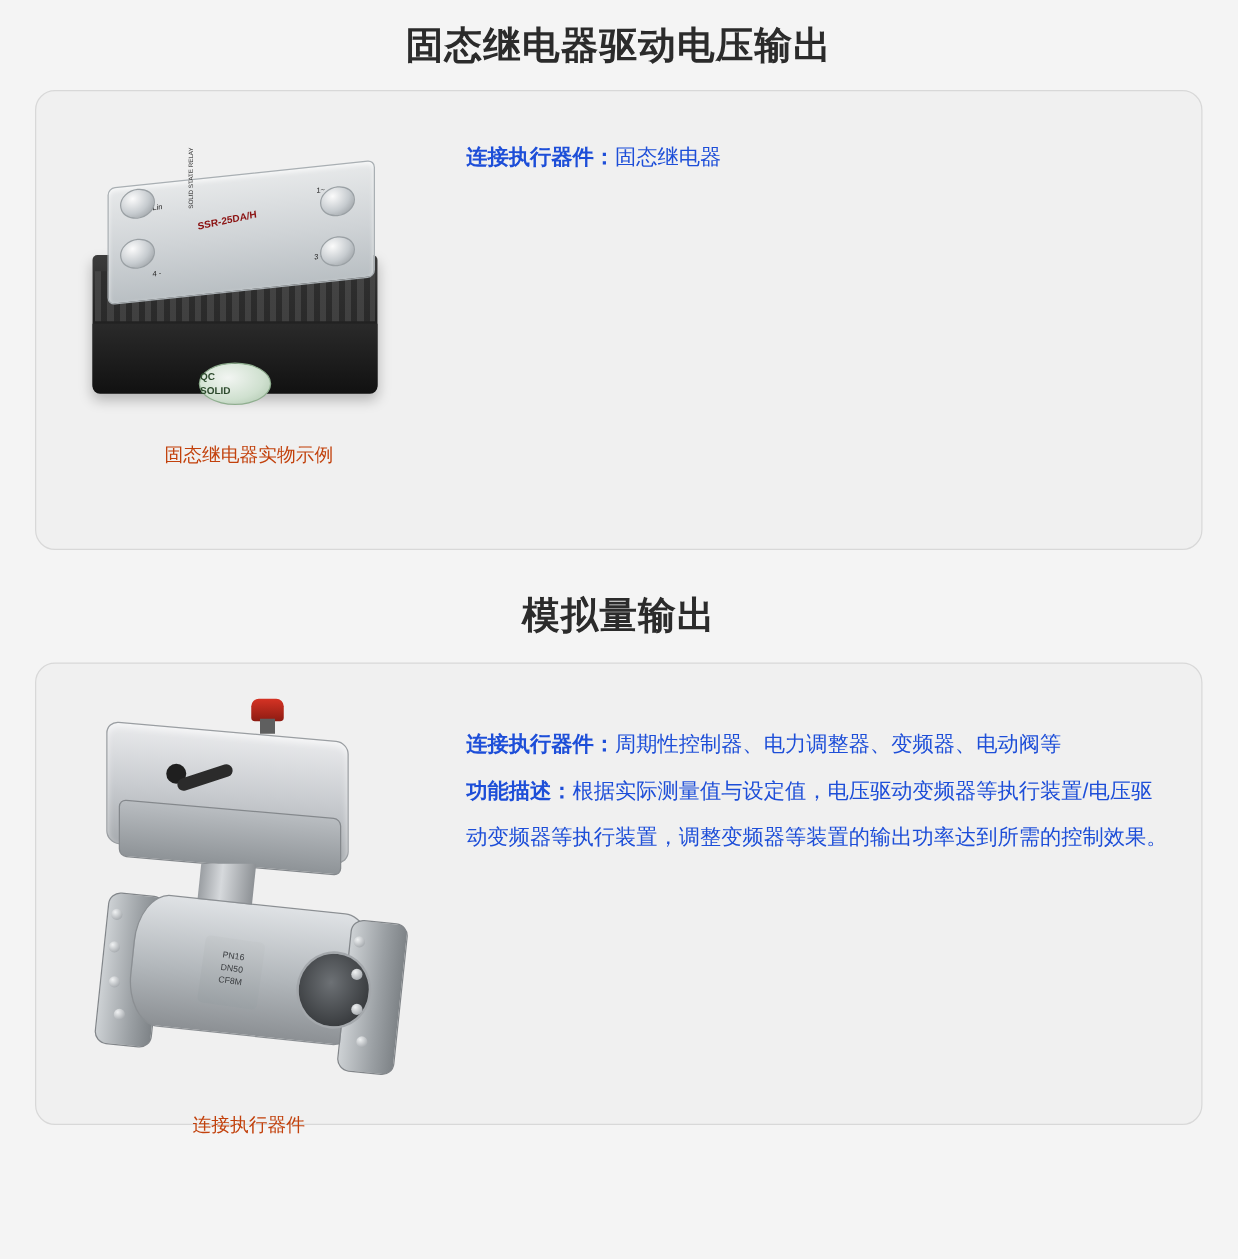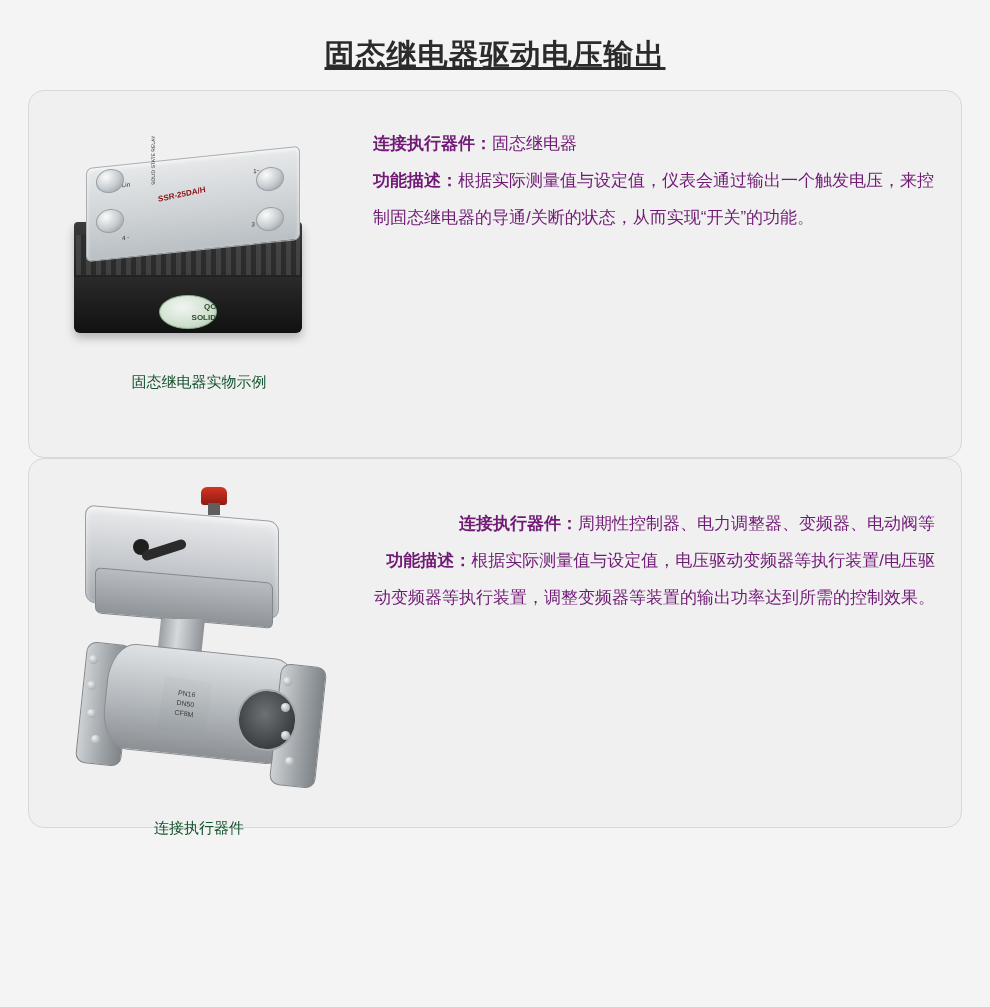"固态继电器驱动电压输出" #title-1 { padding-top: 40px -> 22px; text-decoration: underline -> none }
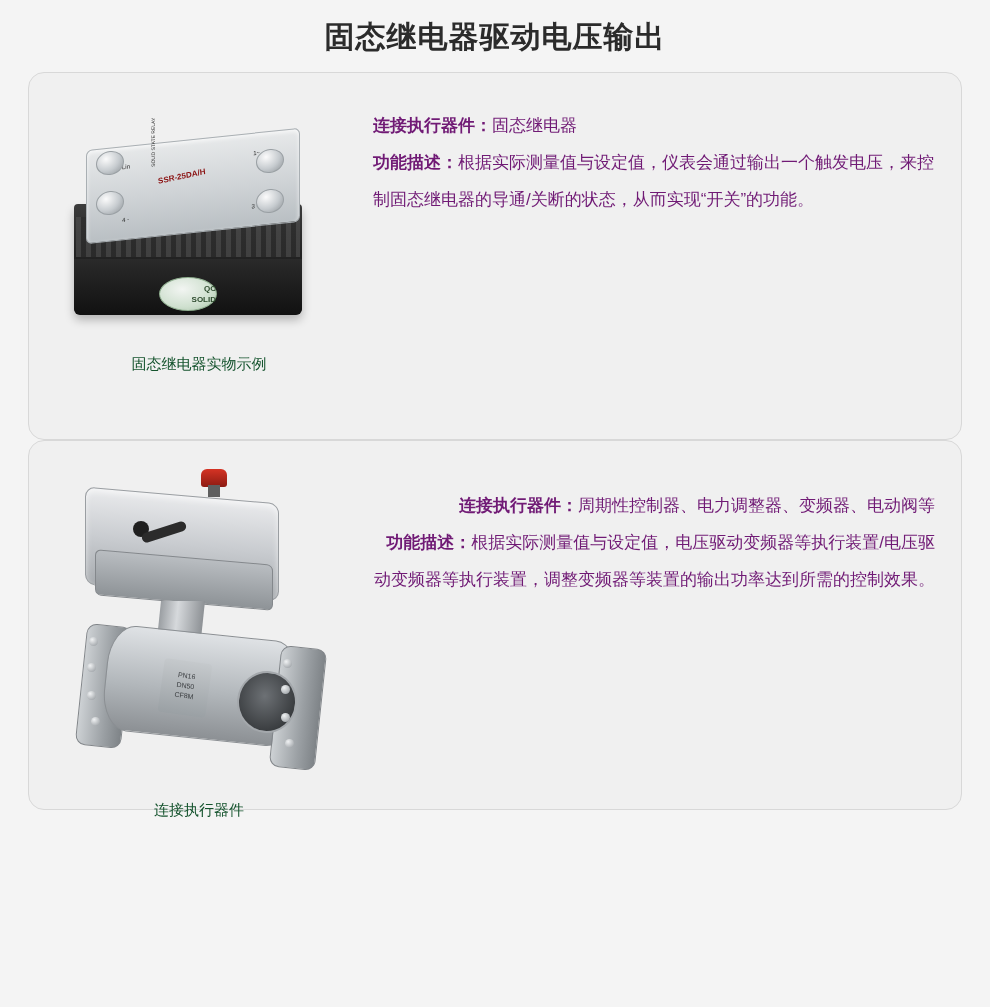"连接执行器件：固态继电器" .spec-row { color: #701a75 -> #1d4ed8 }
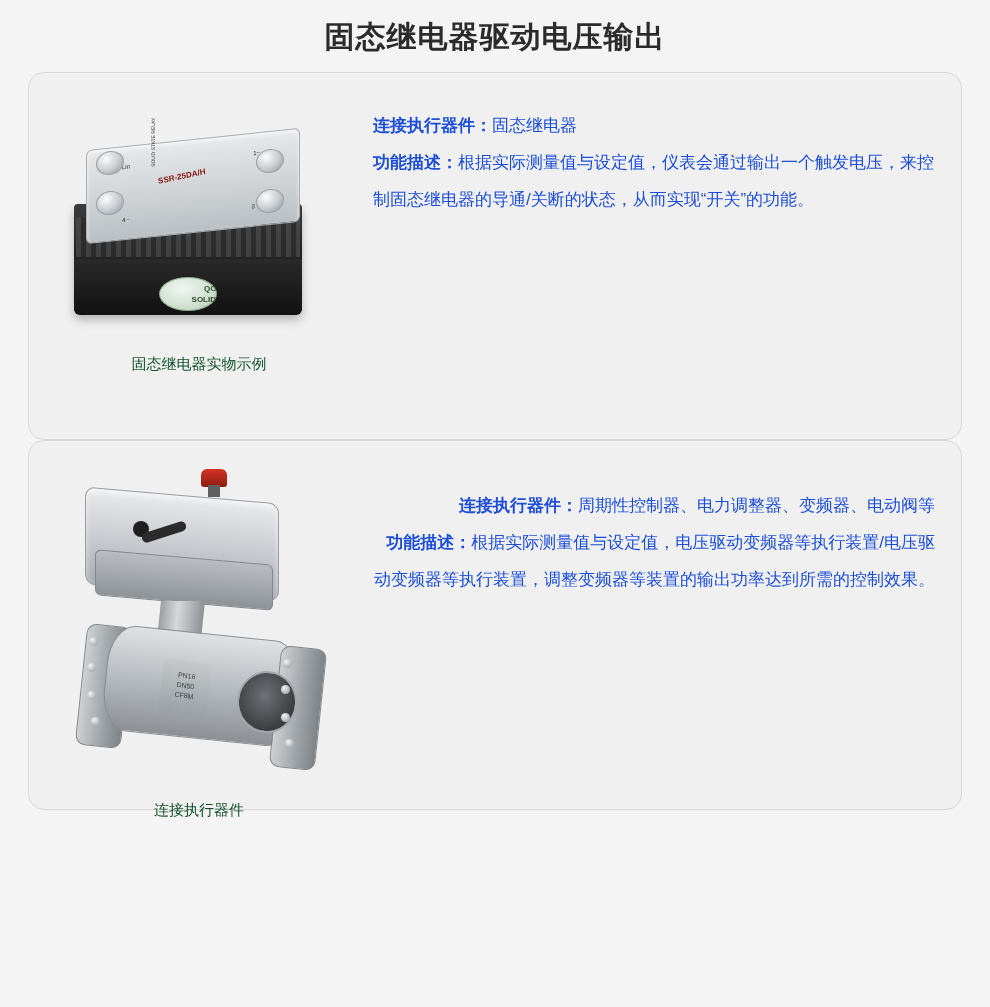"功能描述：根据实际测量值与设定值，仪表会通过输出一个触发电压，来控制固态继电器的" div.spec-row { html: <div> <span>功能描述：</span><span>根据实际测量值与设定值，仪表会通过输出一个触发电压，来控制固态继电器的导通/关断的状态，从而实现“开关”的功能。</span> </div> -> none }
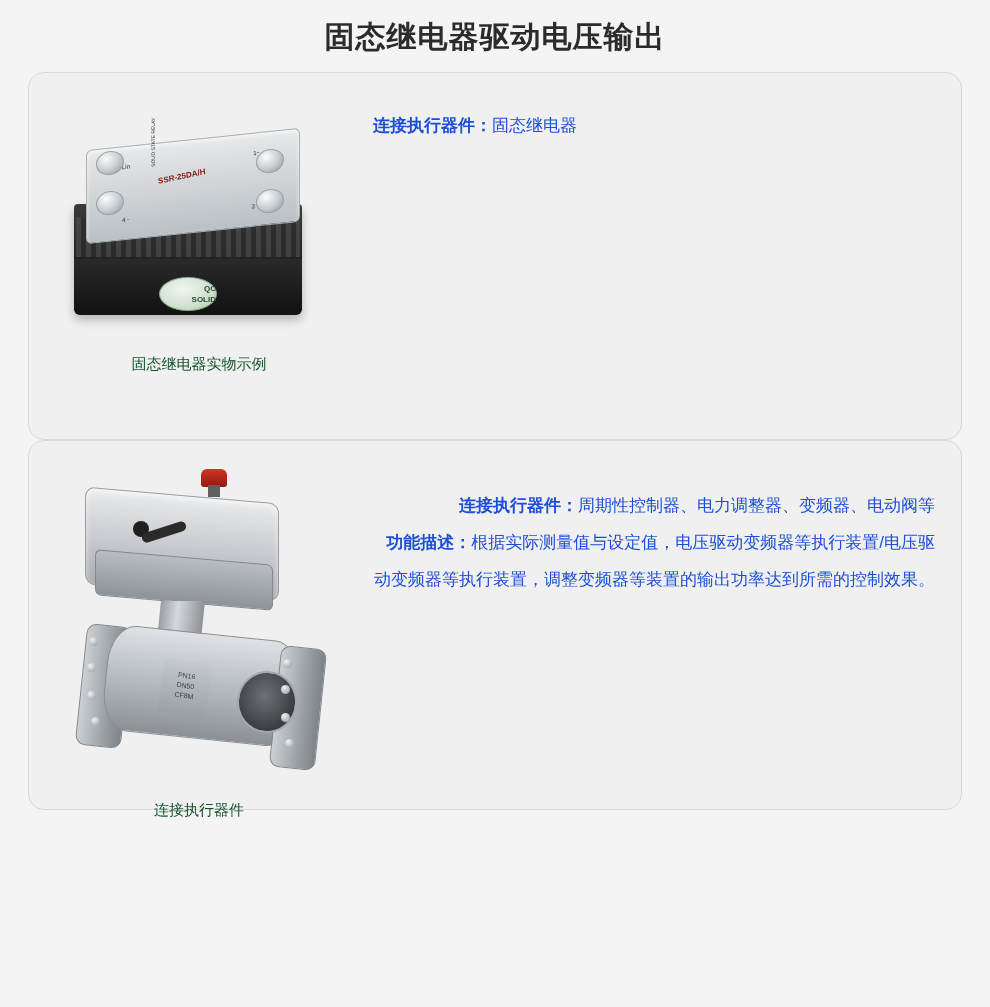"QC" .ssr-qc { text-align: right -> left; top: 178px -> 191px }
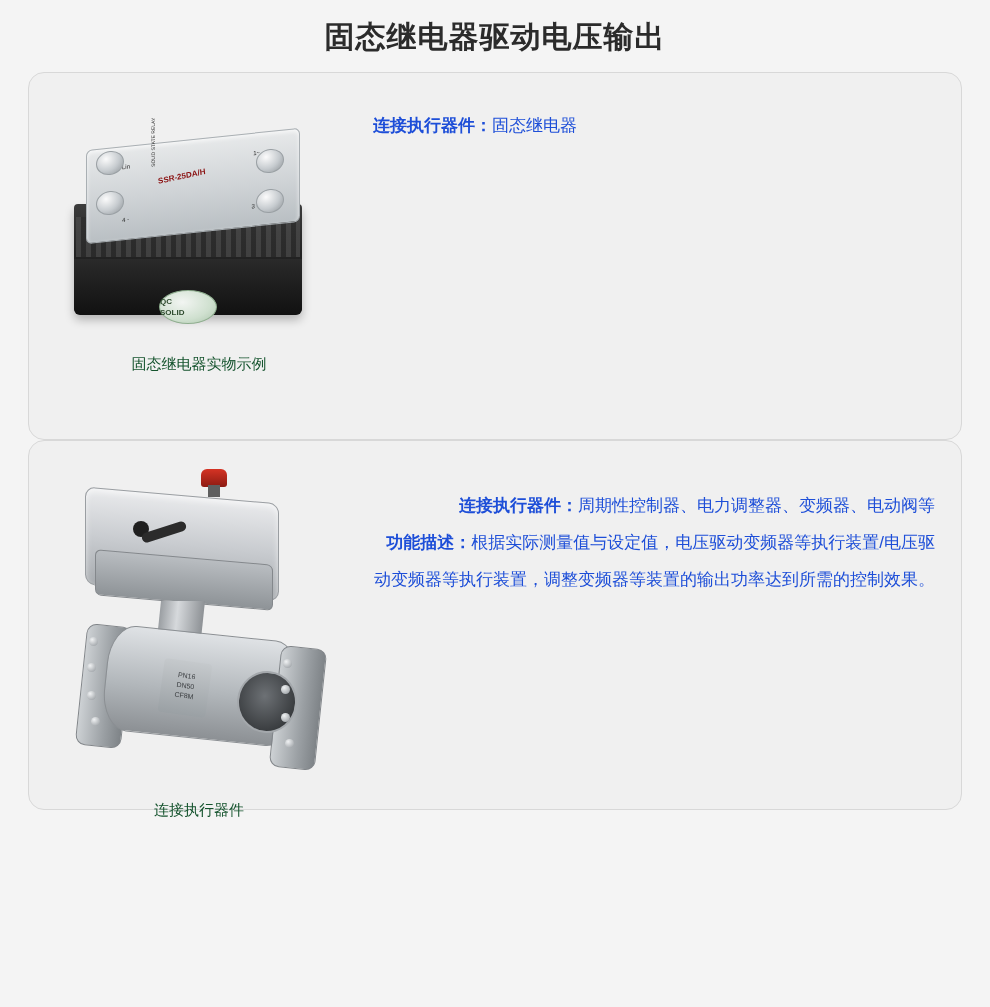"固态继电器实物示例" .media-caption { color: #14532d -> #c2410c }
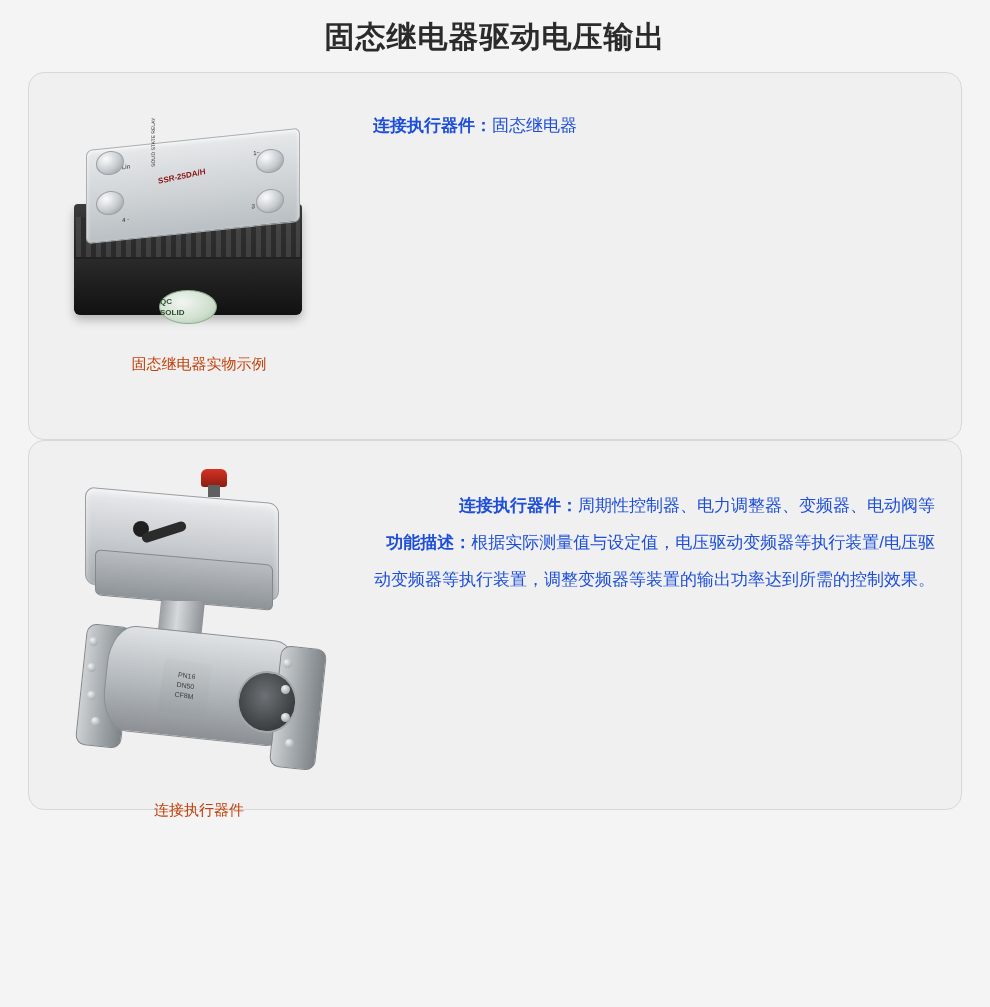"模拟量输出" div.section-title { html: none -> <div>模拟量输出</div> }
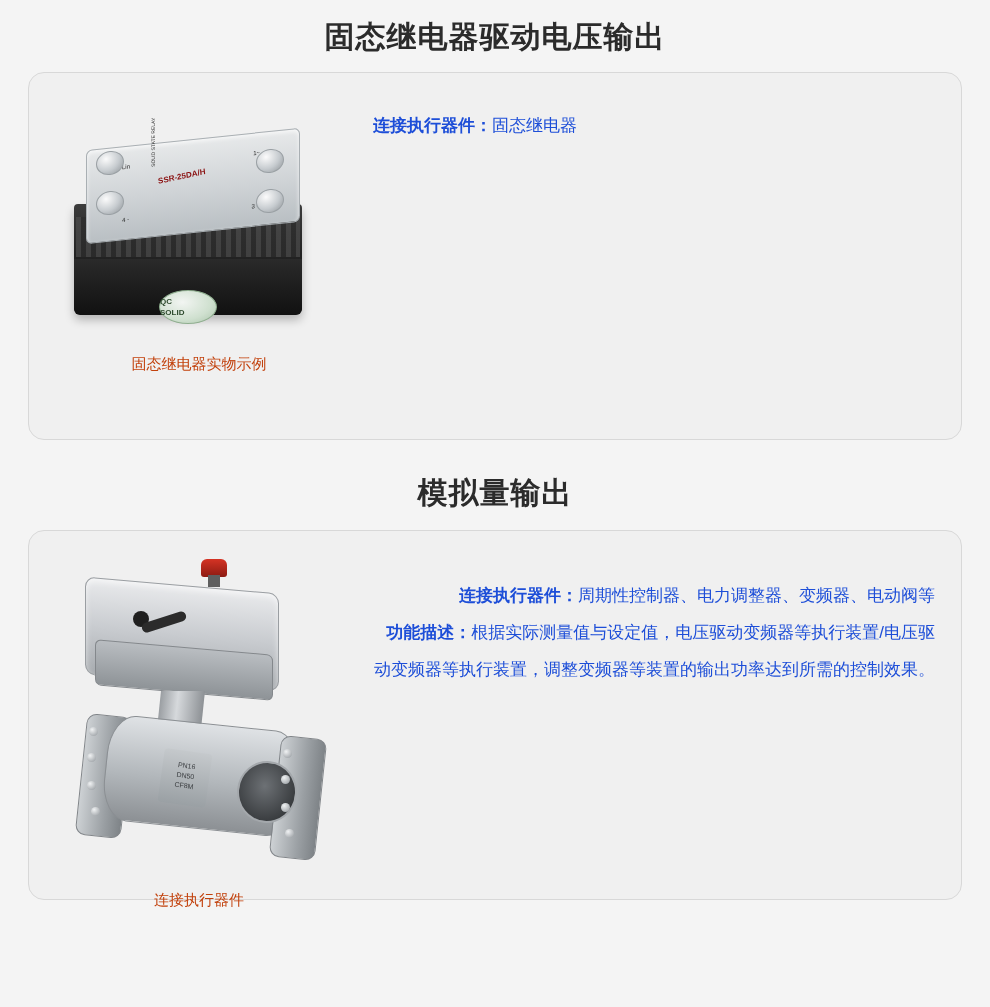"连接执行器件：周期性控制器、电力调整器、变频器、电动阀等" #card-2 .specs { text-align: right -> none }
